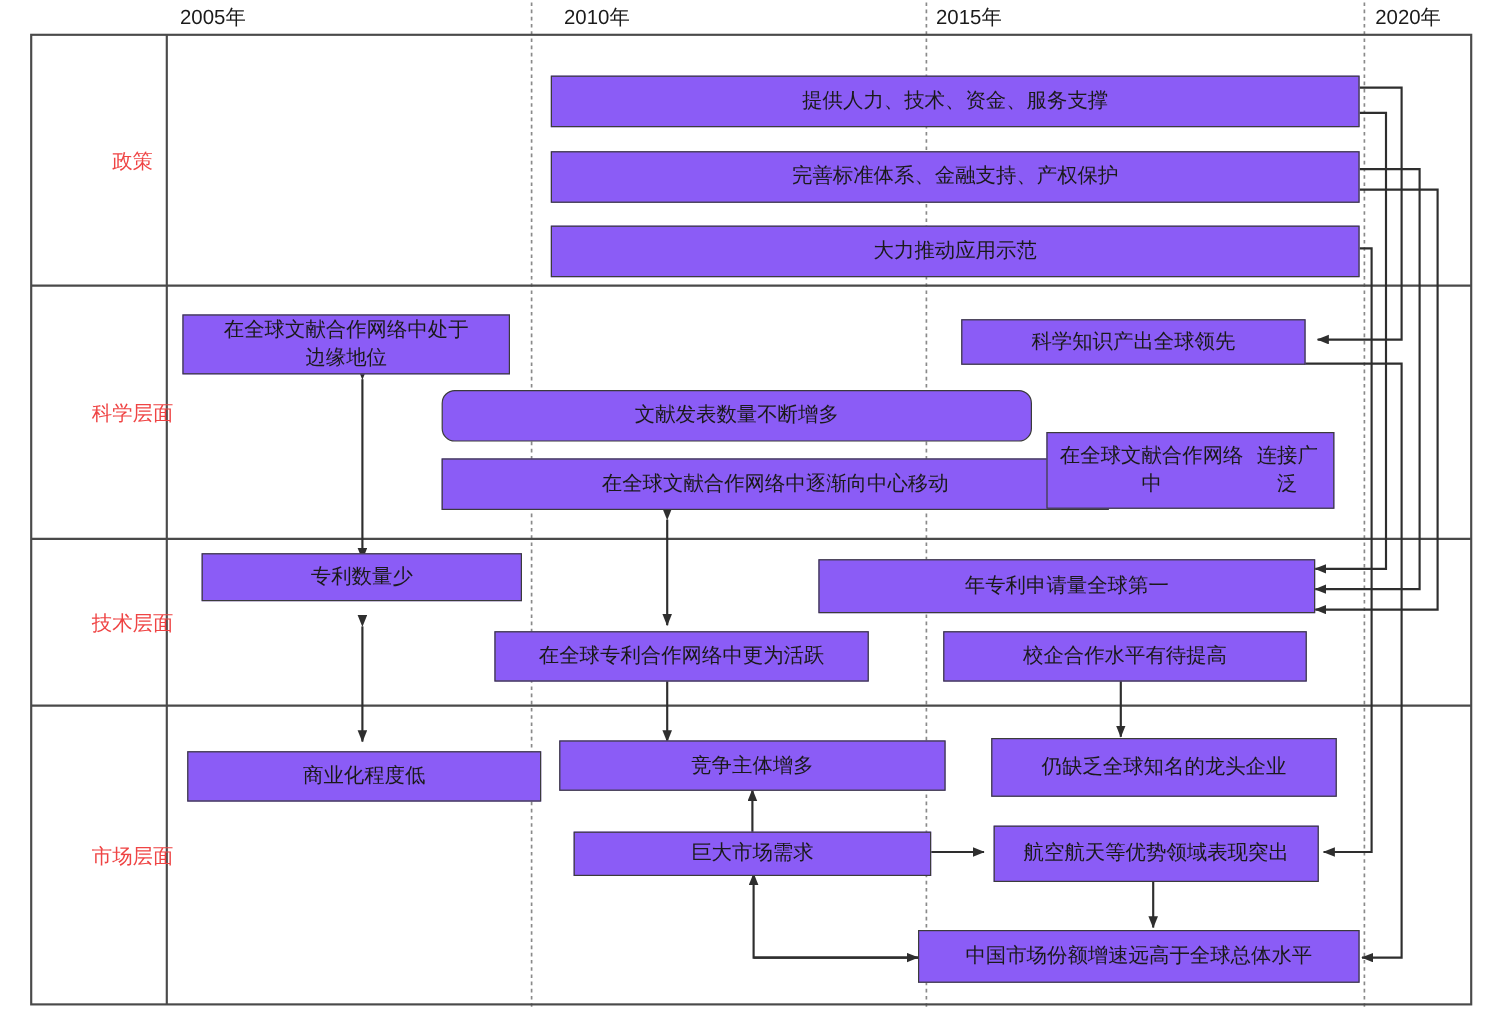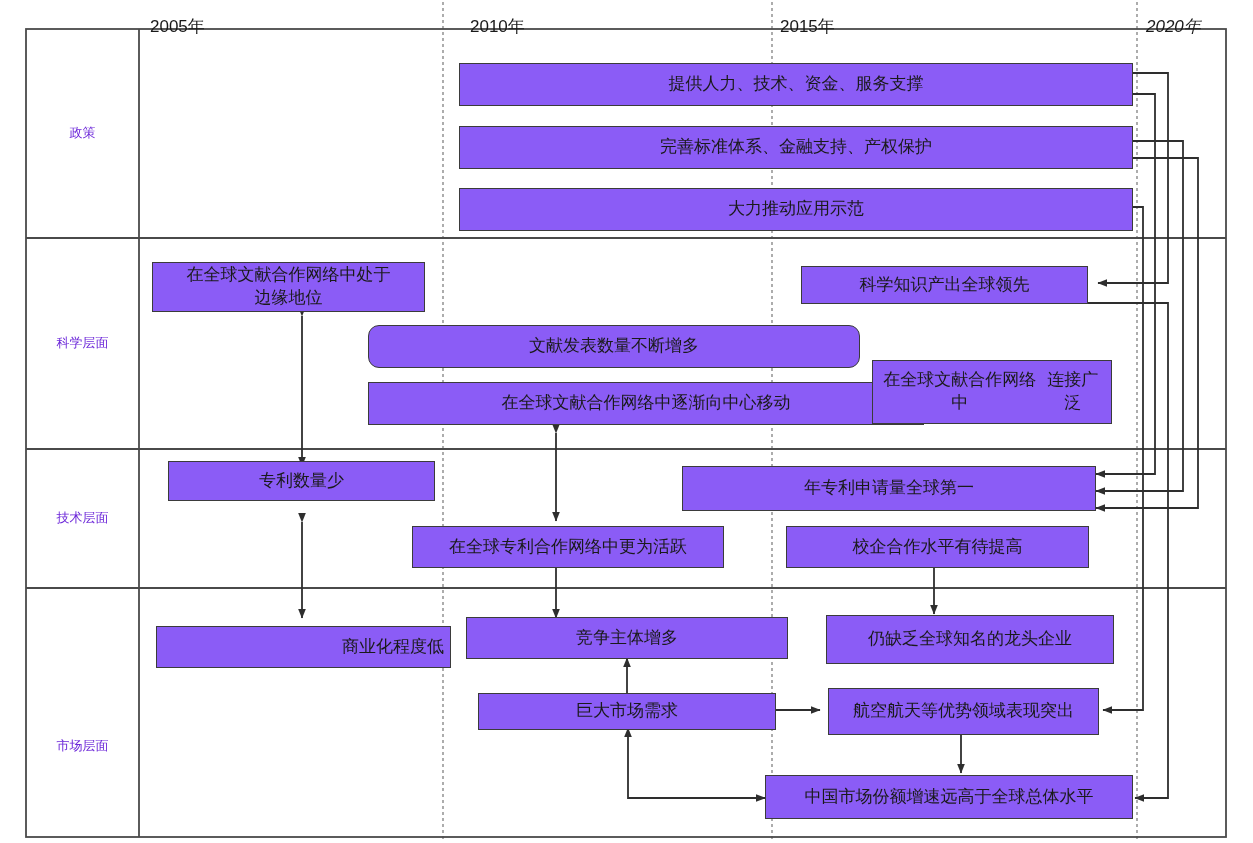"2005年" .yearlabel { margin-top: 12px -> none }
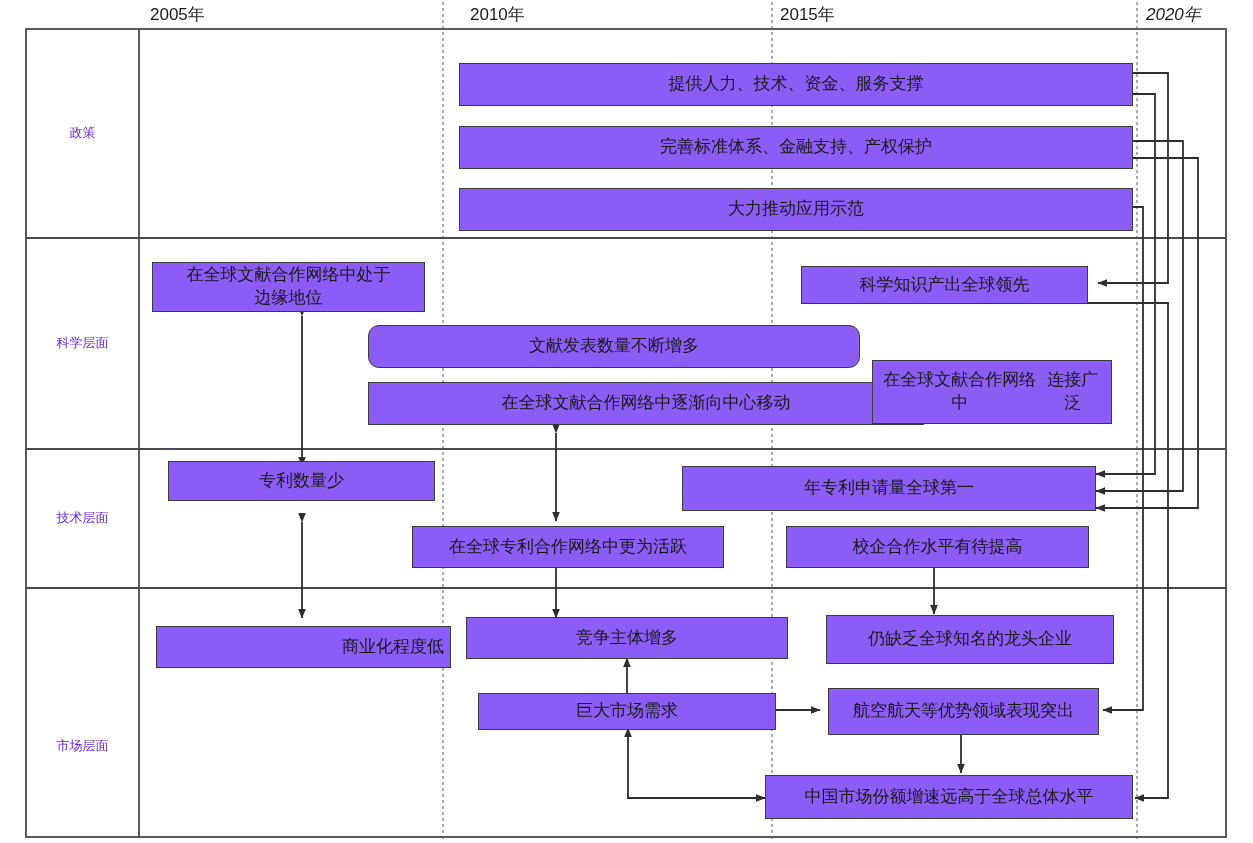"2020年" div.yearlabel { font-style: italic -> none }
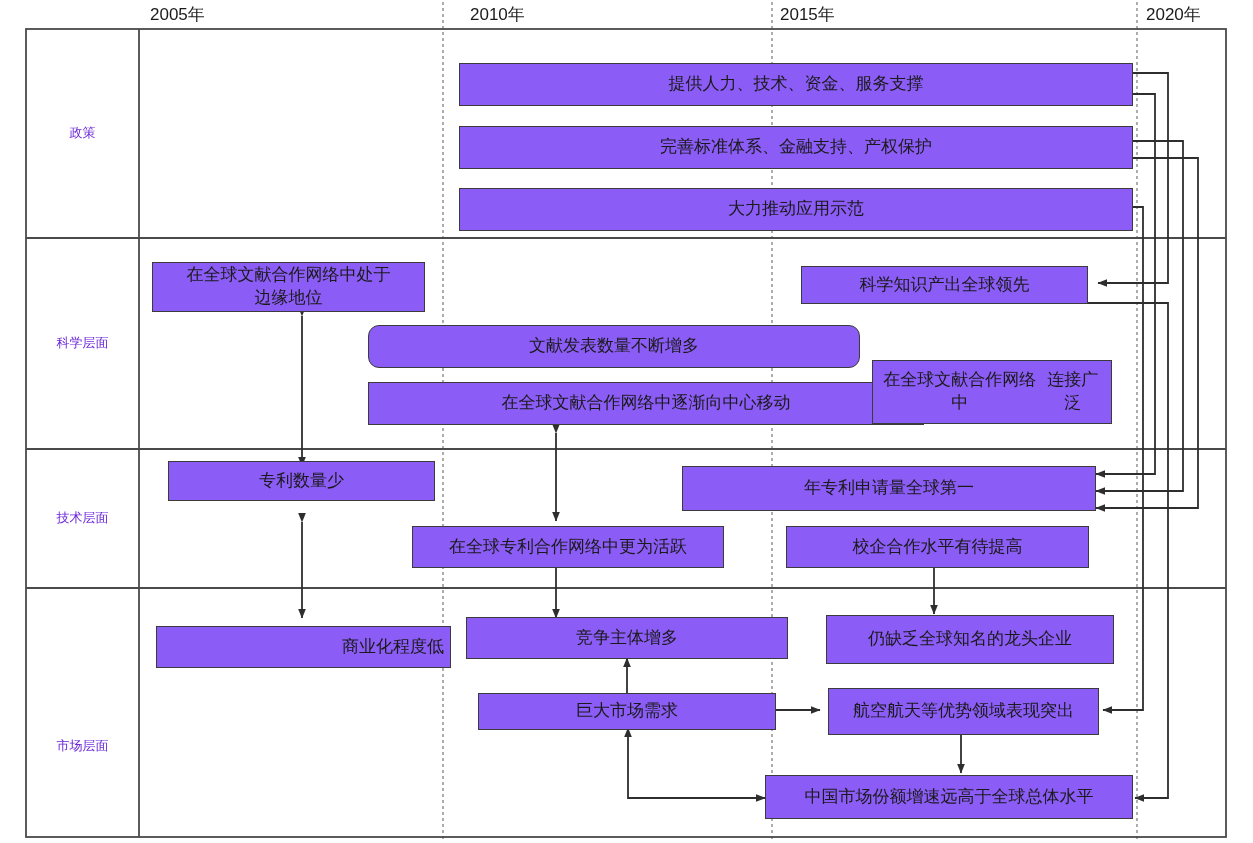"政策" .rowlabel { color: #6d28d9 -> #ef4444; font-size: 13px -> 17px; margin-left: none -> 28px }
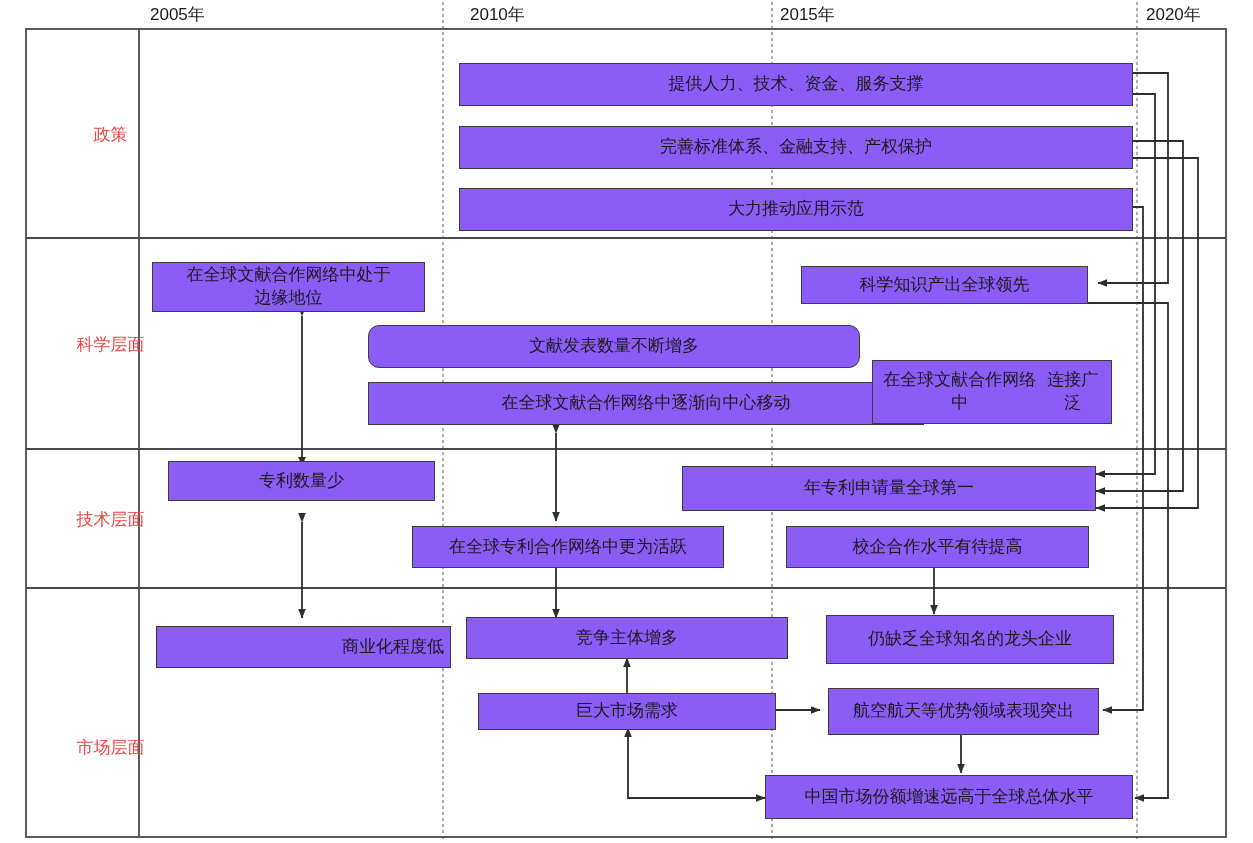"商业化程度低" div.node { justify-content: flex-end -> none }
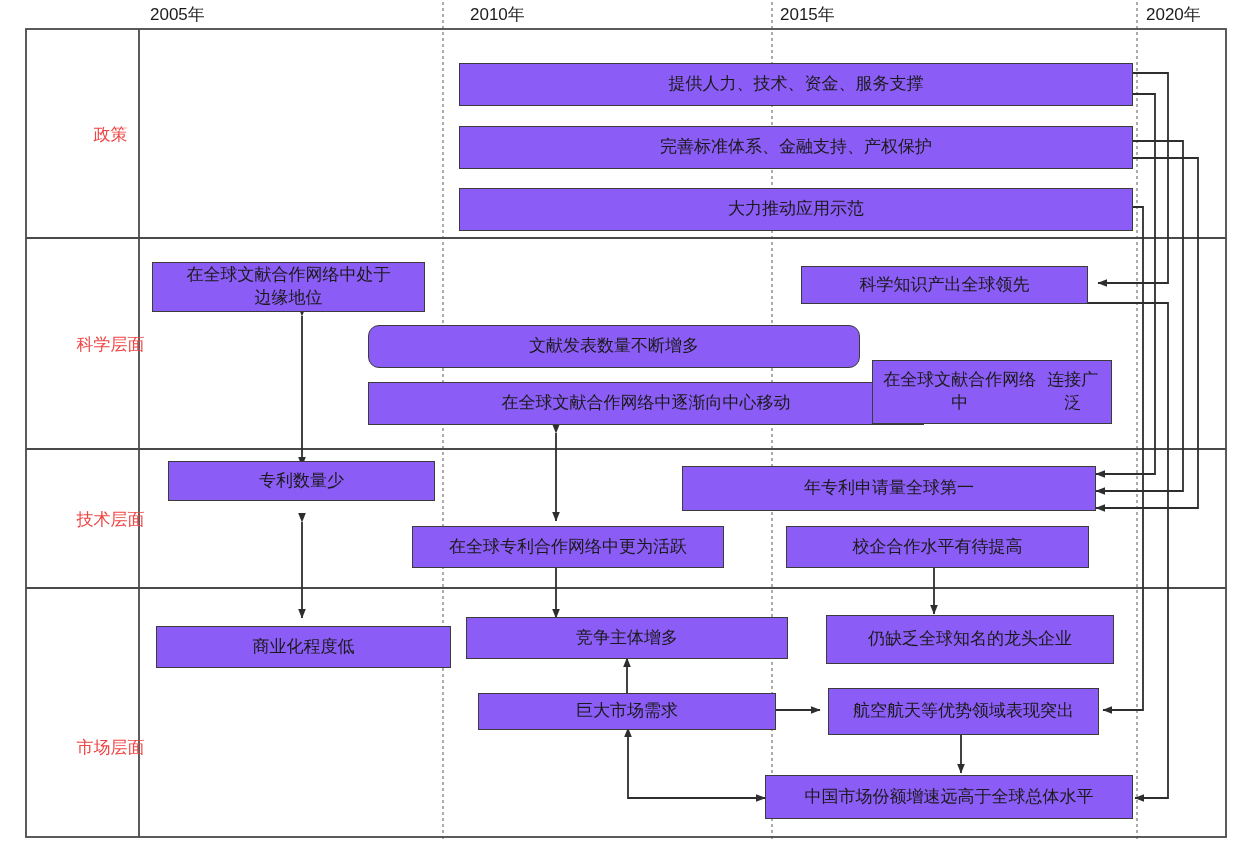"市场层面" div.rowlabel { top: 739px -> 705px }
